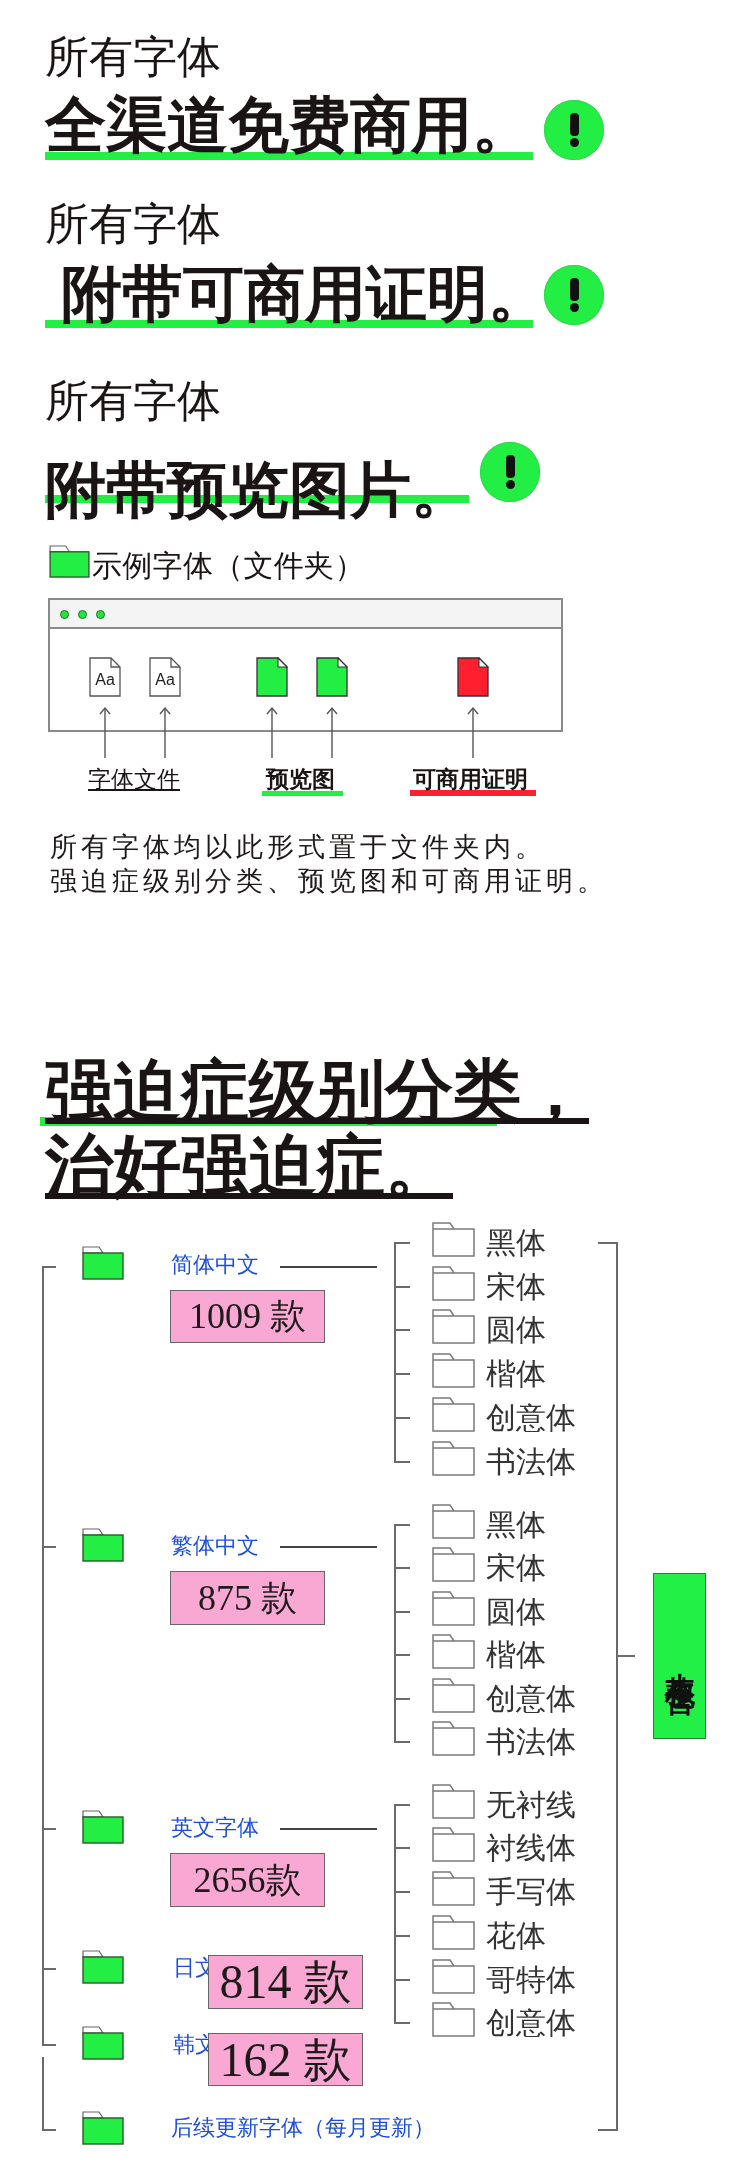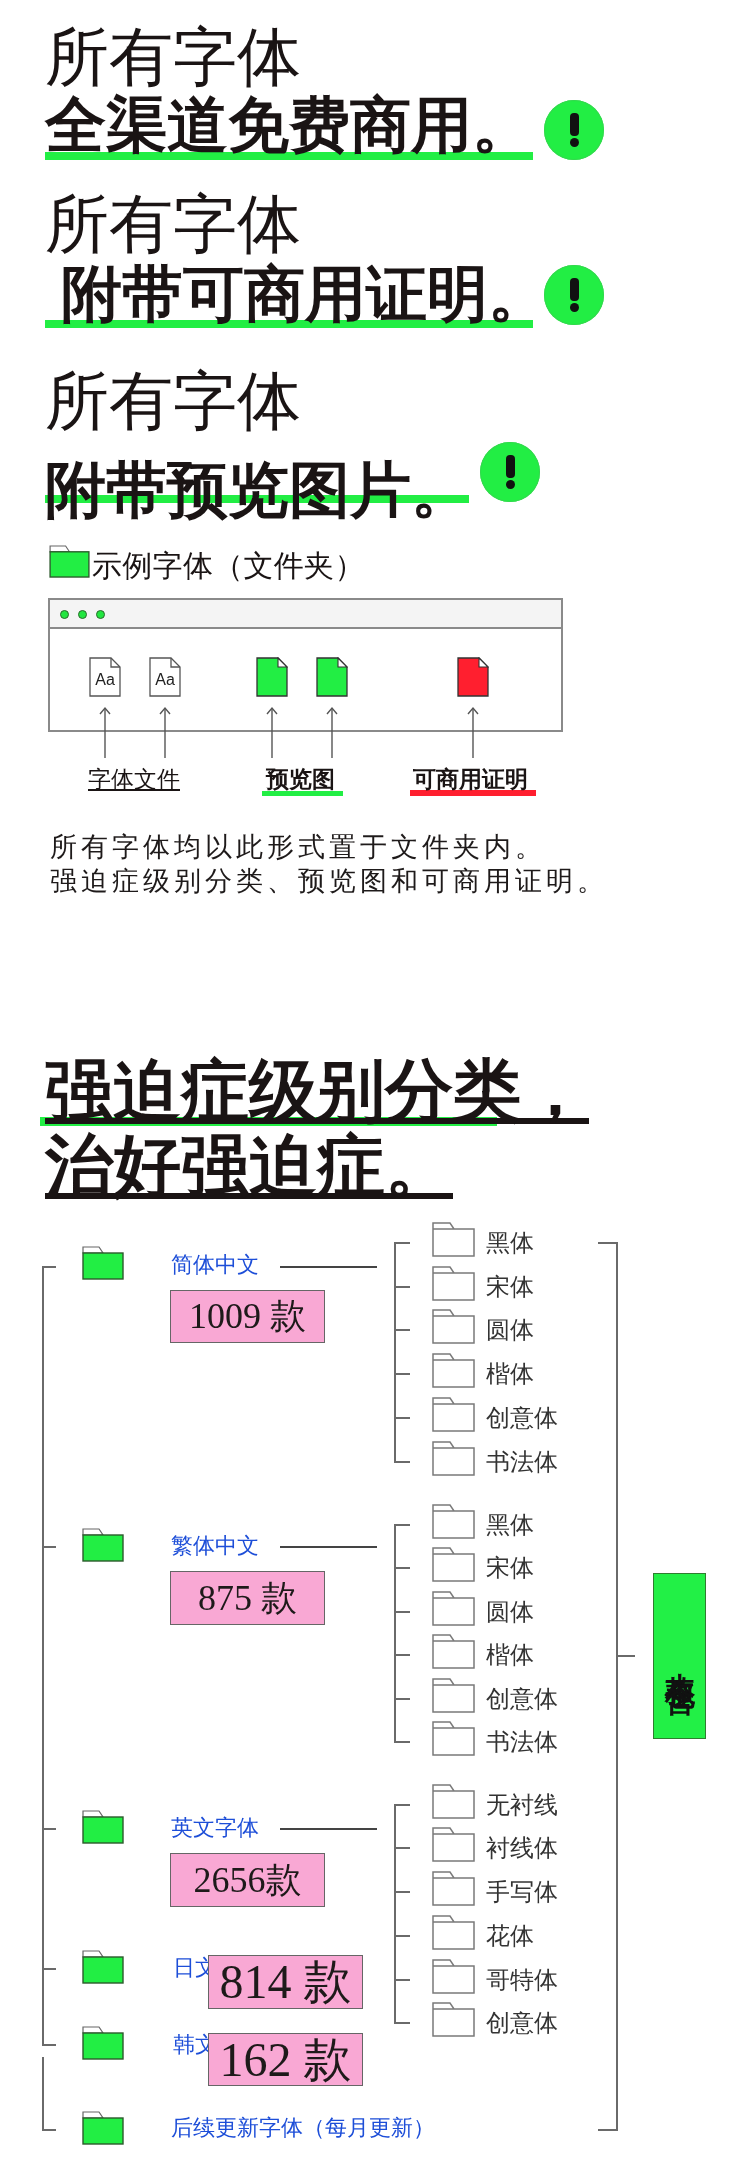"所有字体" .hl-light { font-size: 64px -> 44px }
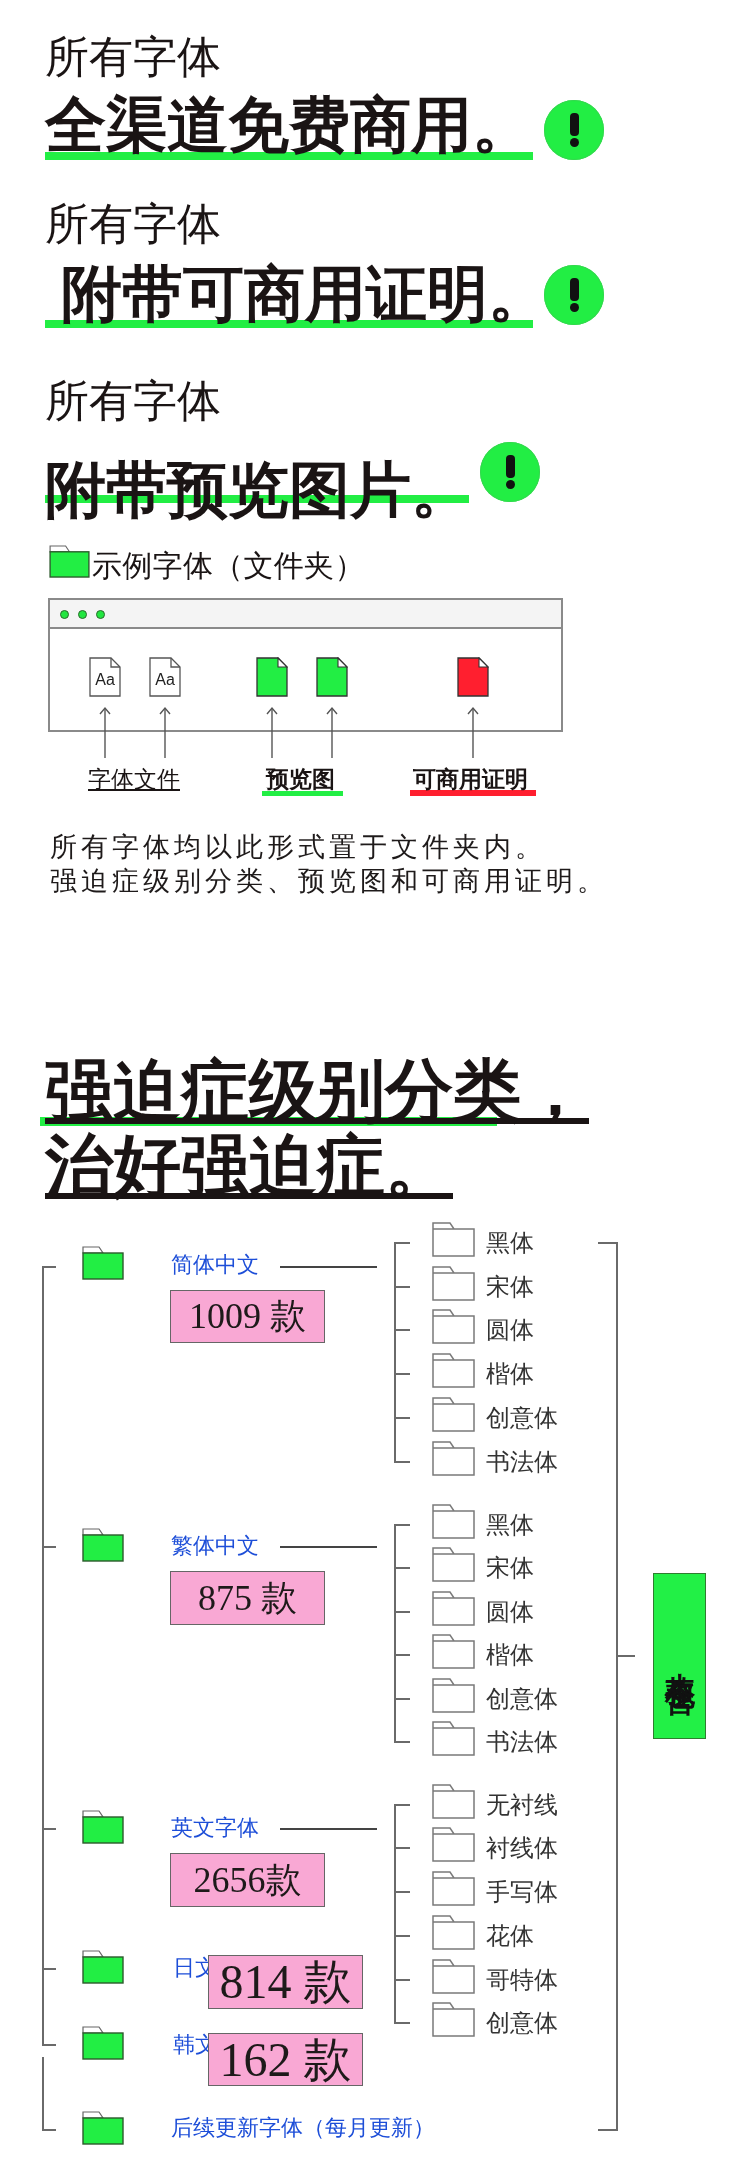"黑体" .slabel { font-size: 24px -> 30px }
